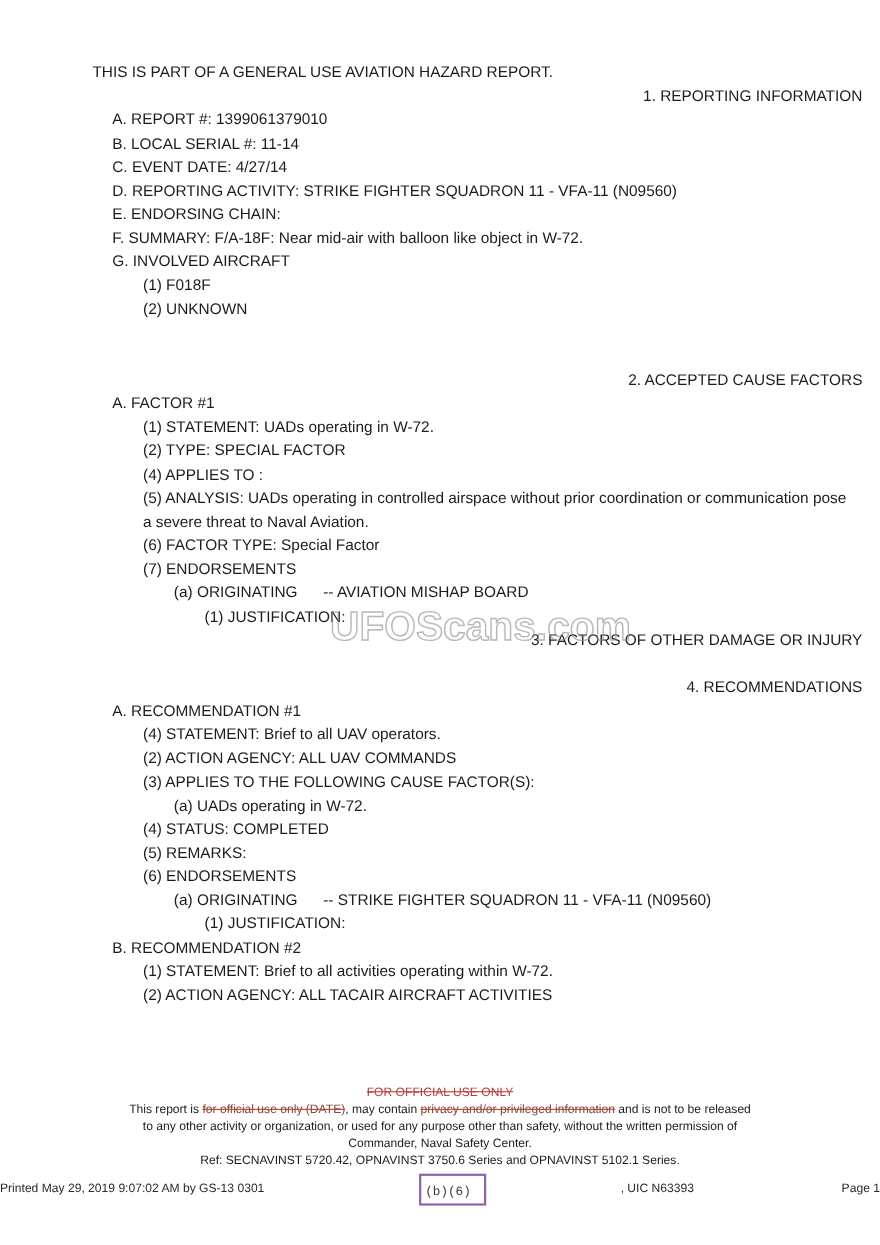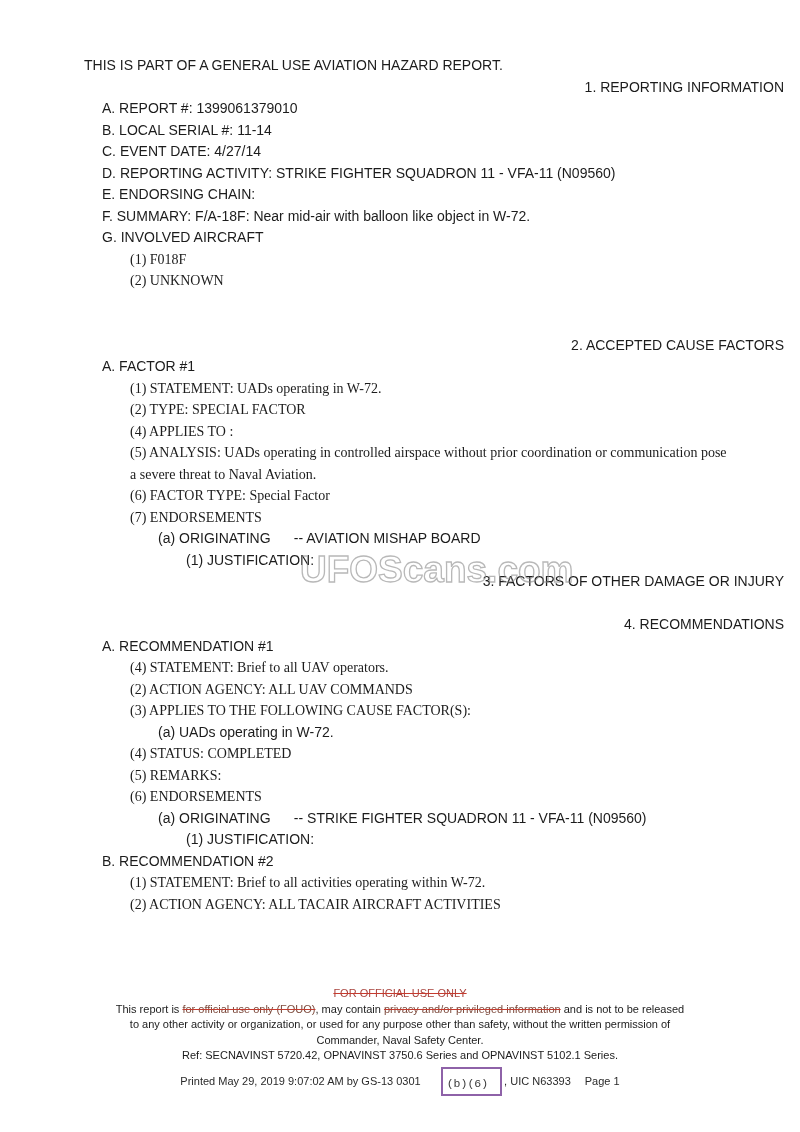"(1) F018F" .indent-l2 { font-family: Liberation Serif, serif -> none }
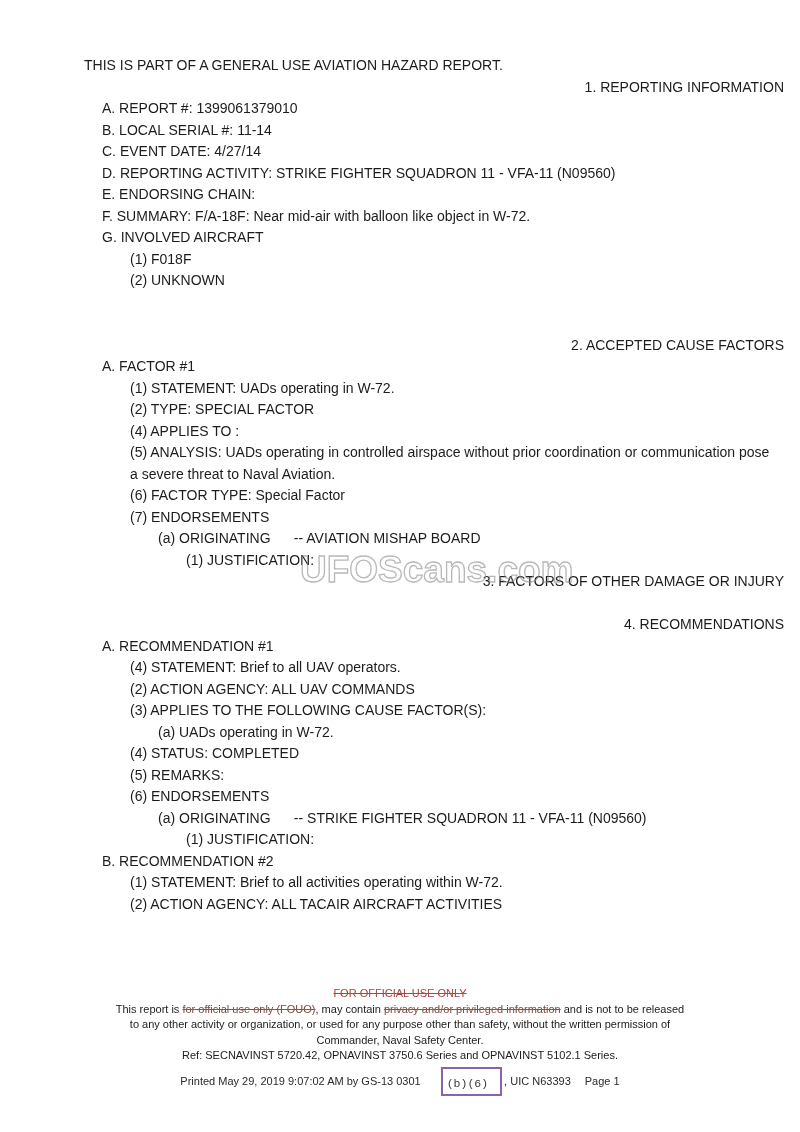"for official use only (FOUO)" span.struck { text: FOUO -> DATE }
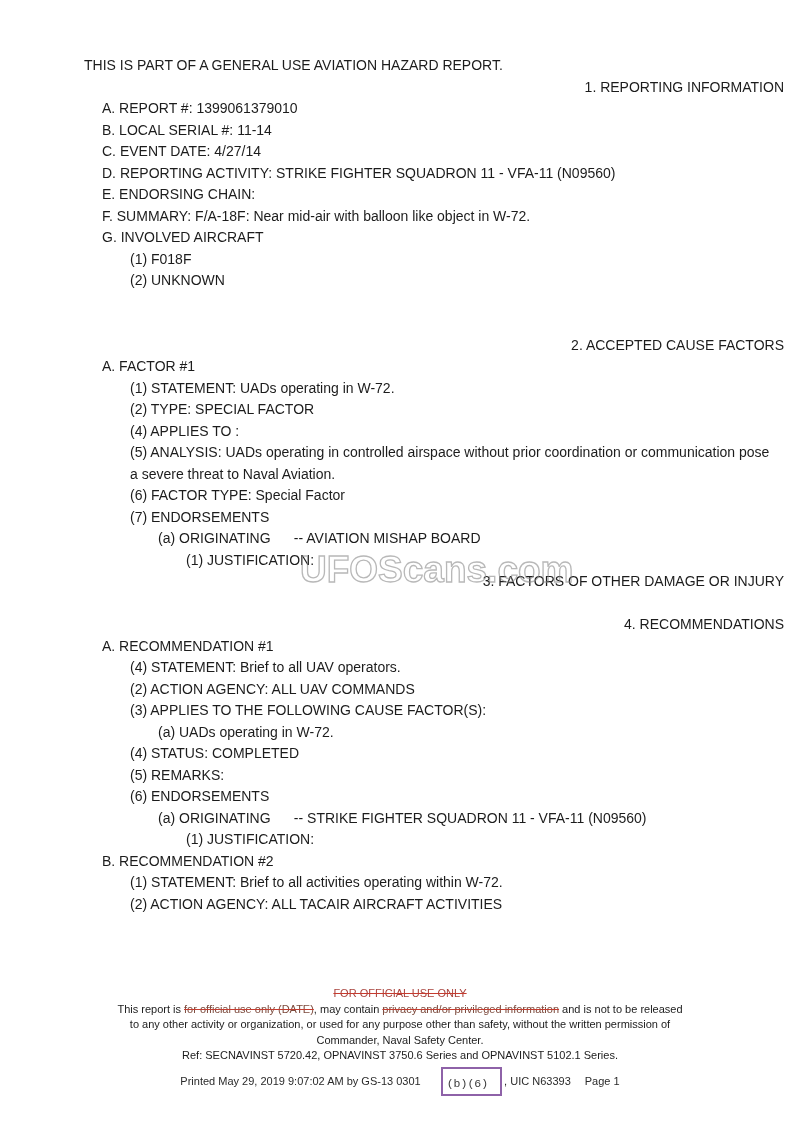"Printed May 29, 2019 9:07:02" .printed-row { justify-content: center -> space-between }
